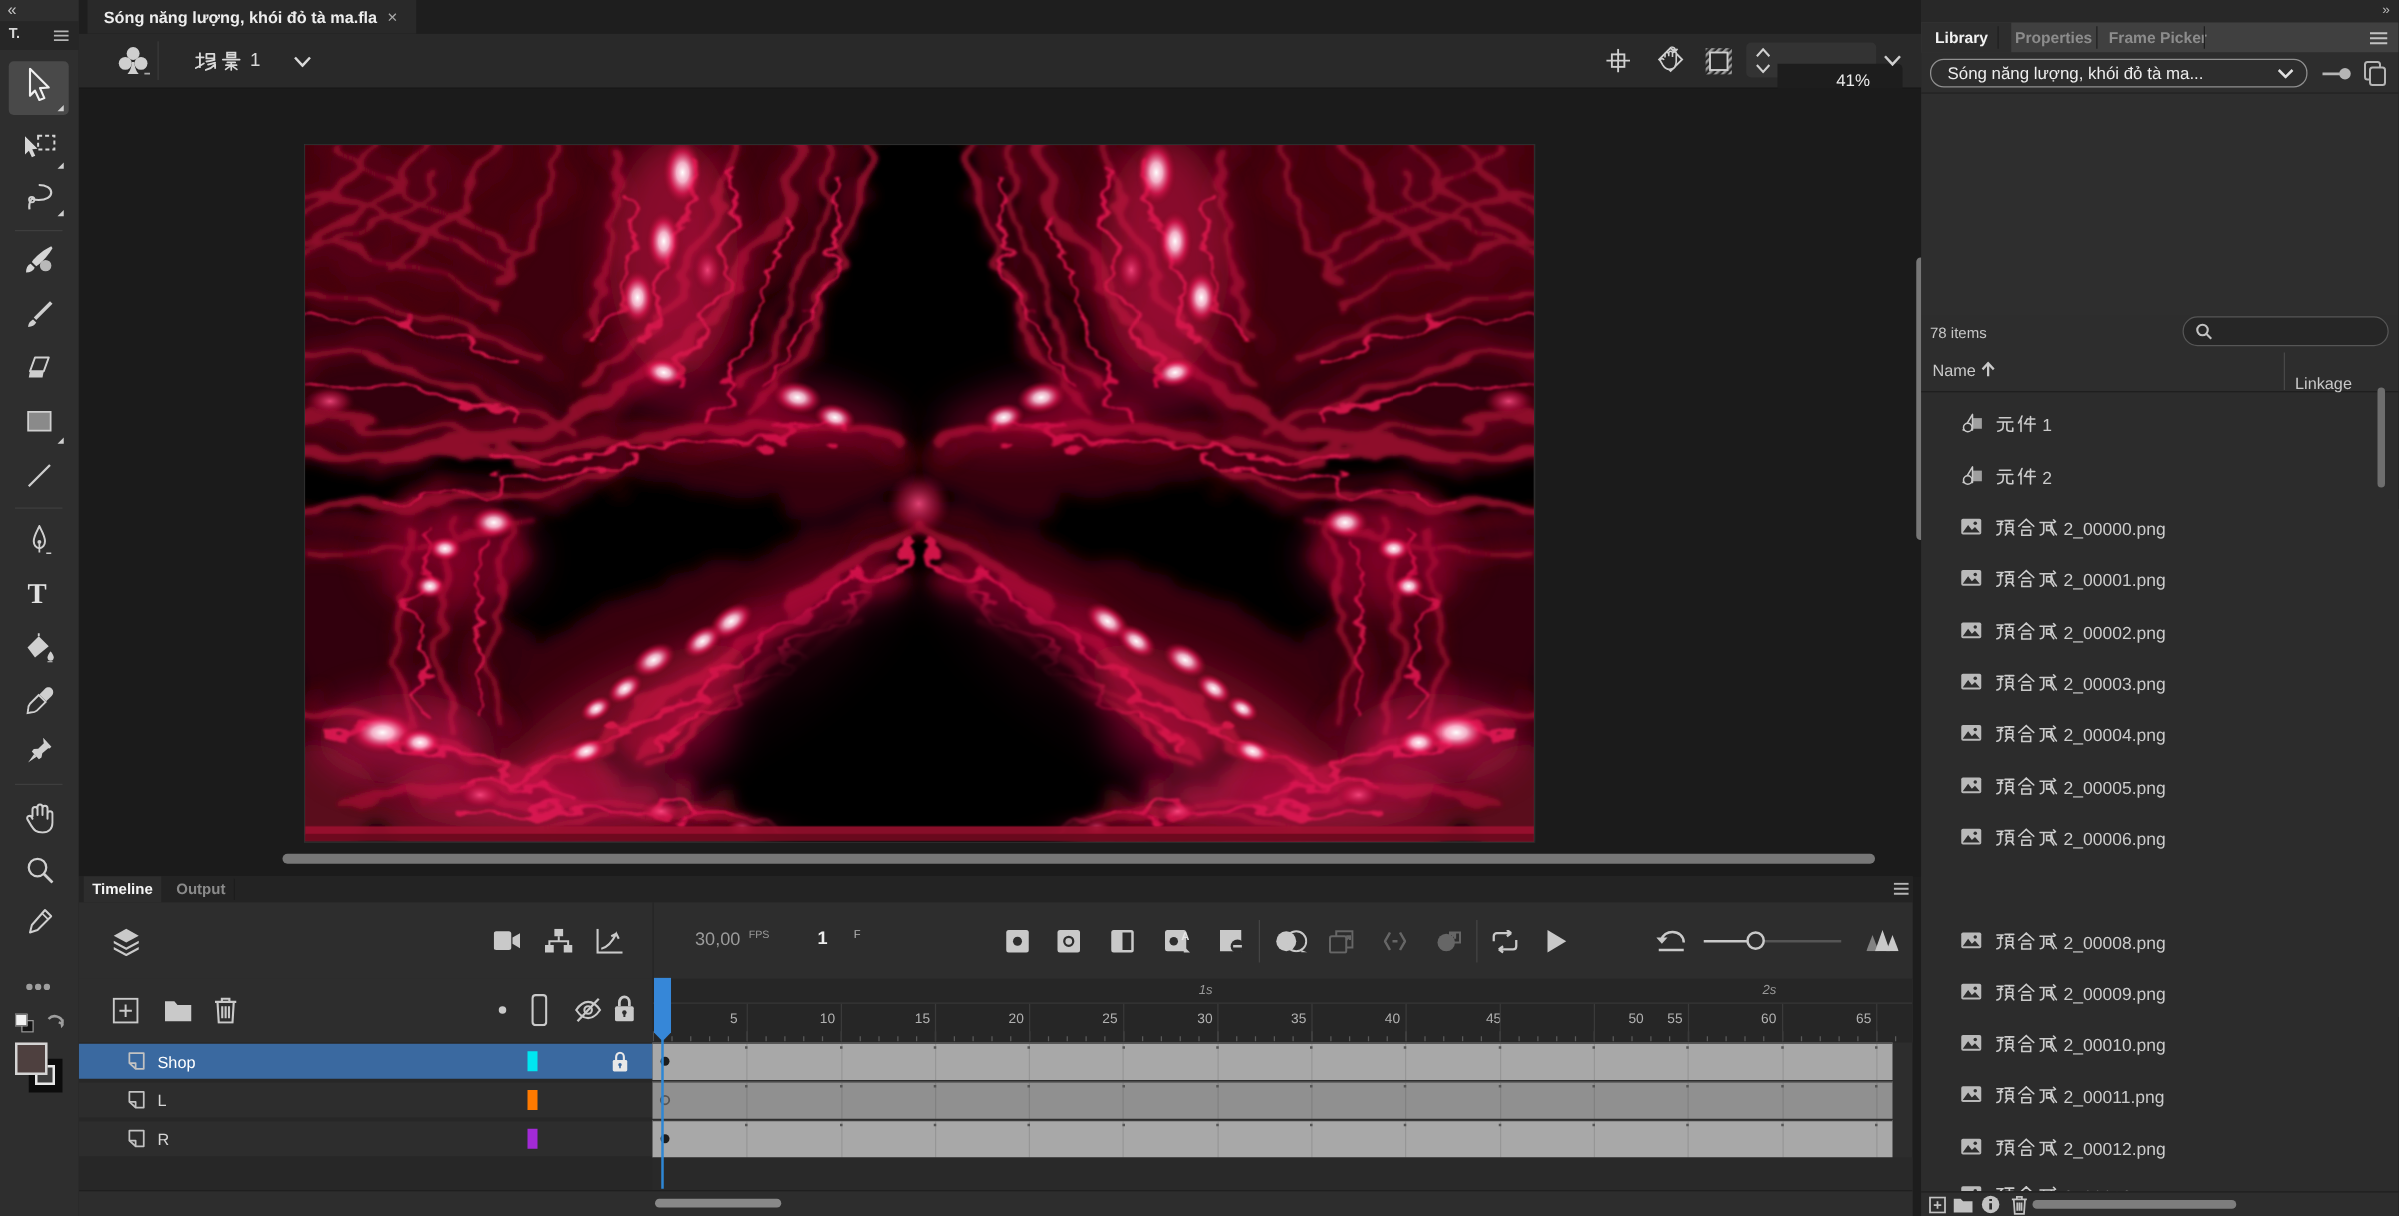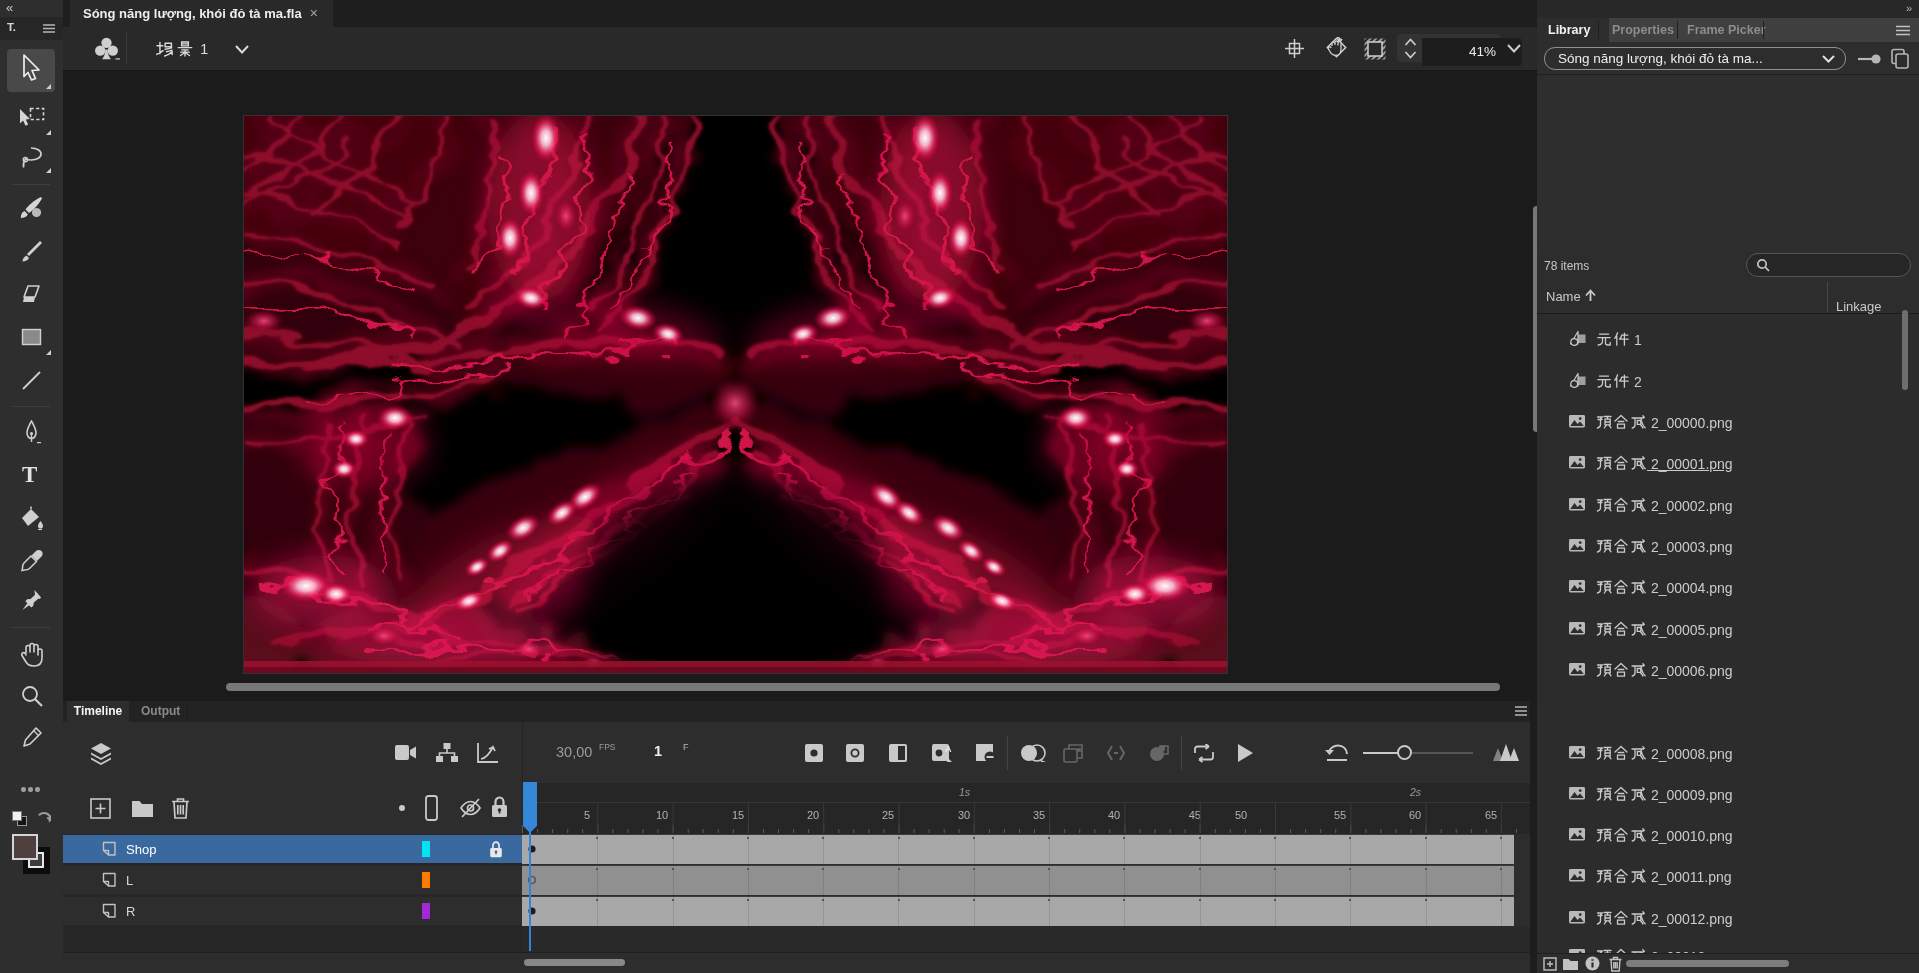"41%" div.abs { top: 11px -> 24px }
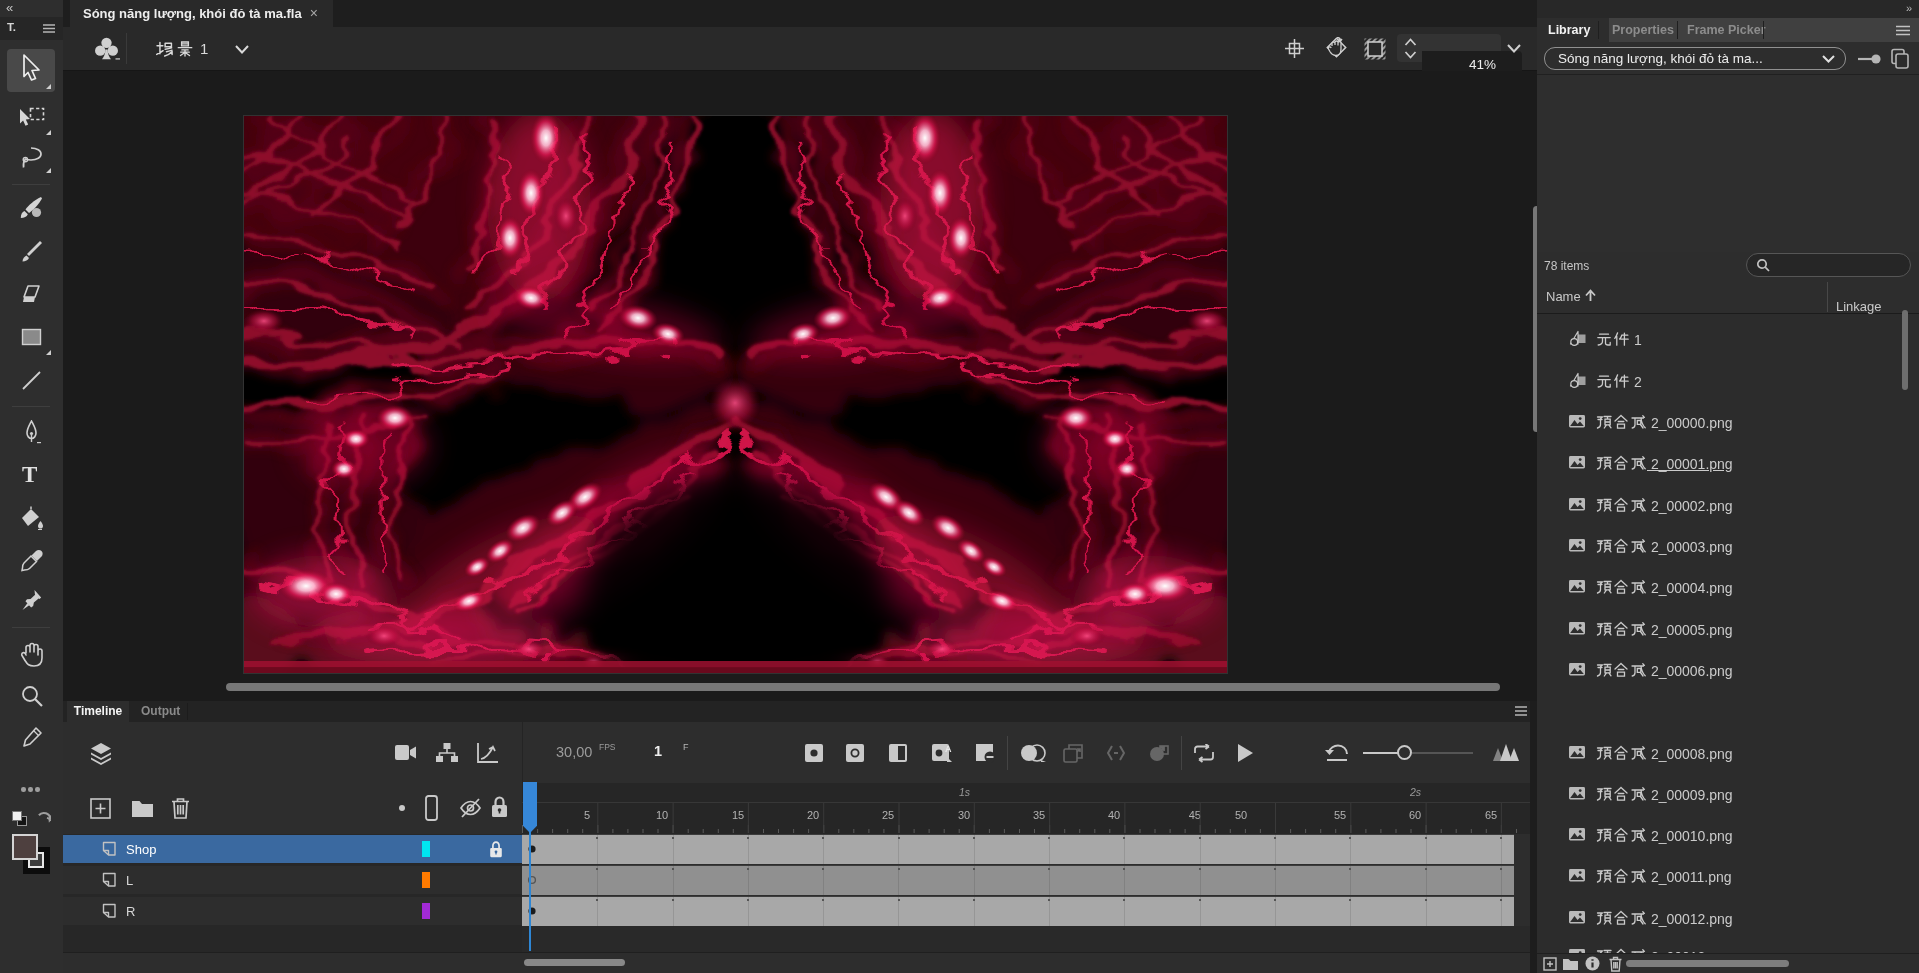"2_00001.png" span { text-decoration: underline -> none }
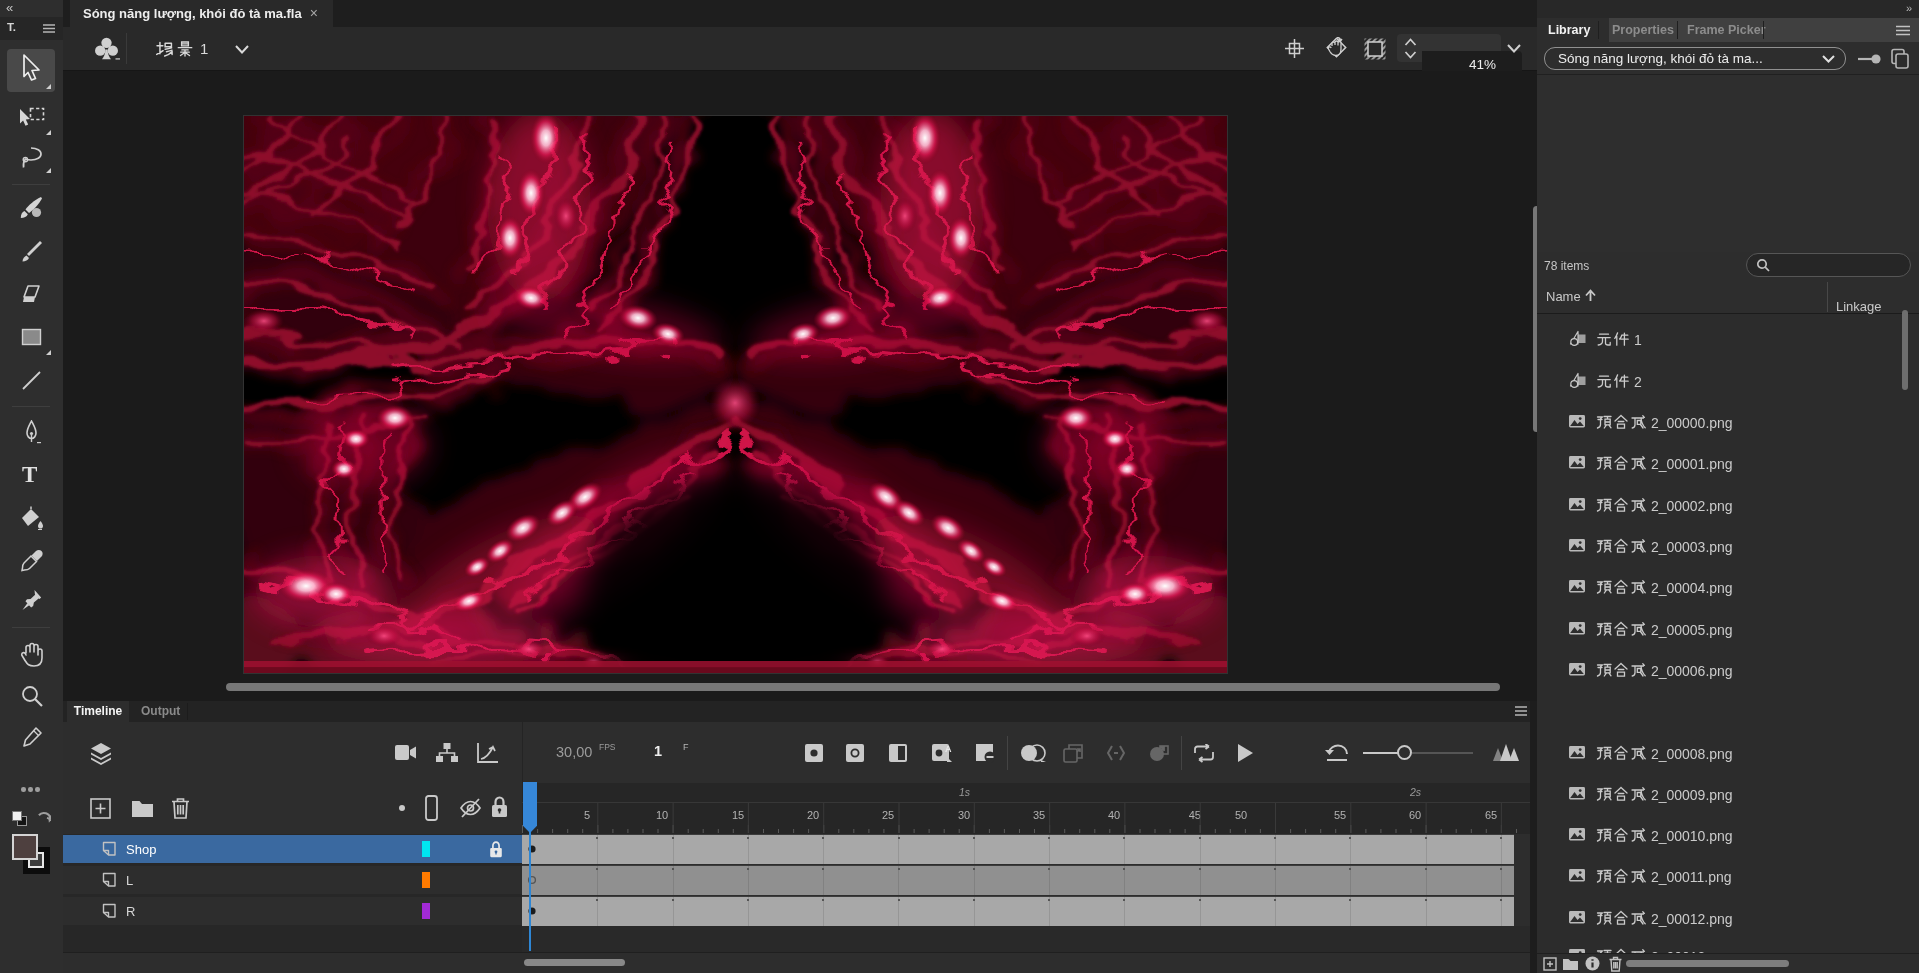"50" span { left: 713px -> 769px; text-align: left -> right }
